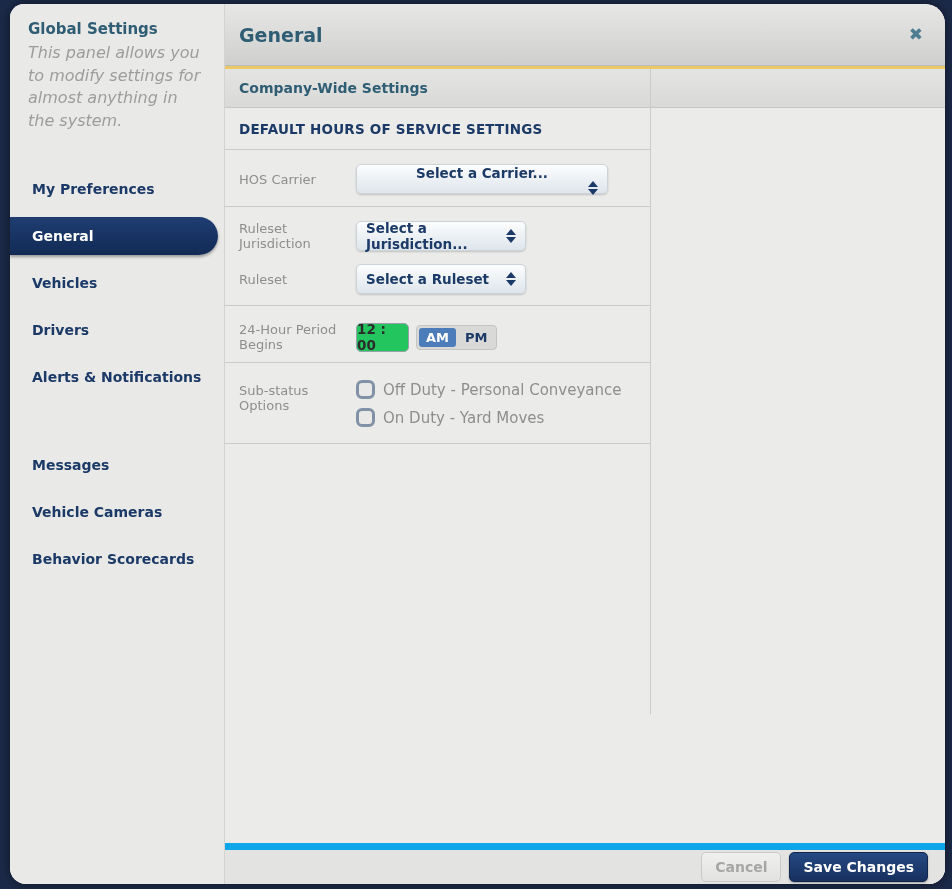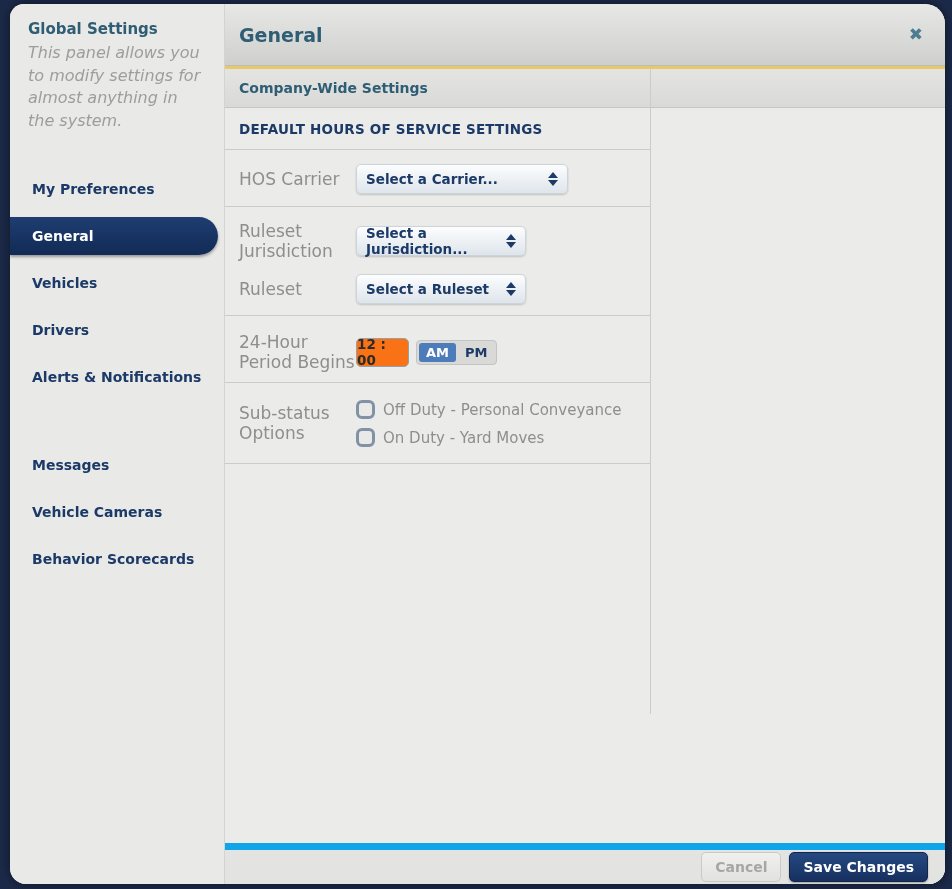"HOS Carrier" .row-label { font-size: 17px -> 13px }
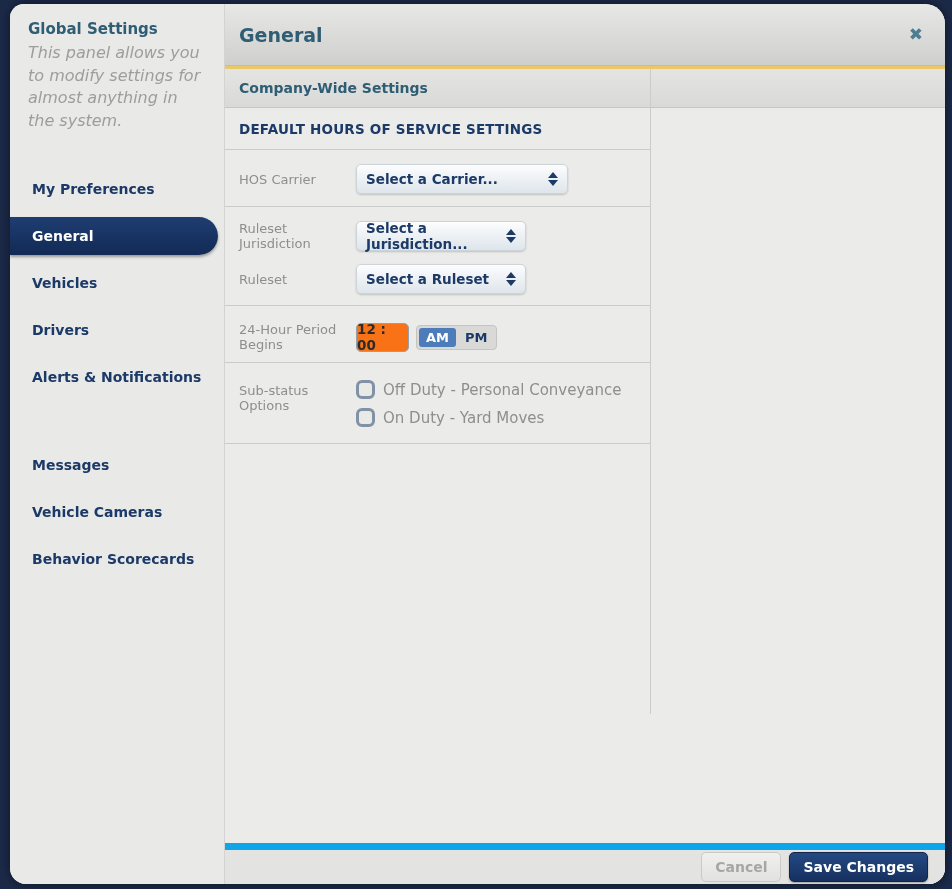"Select a Carrier..." .dd-wide { flex-direction: none -> column; width: 212px -> 252px }
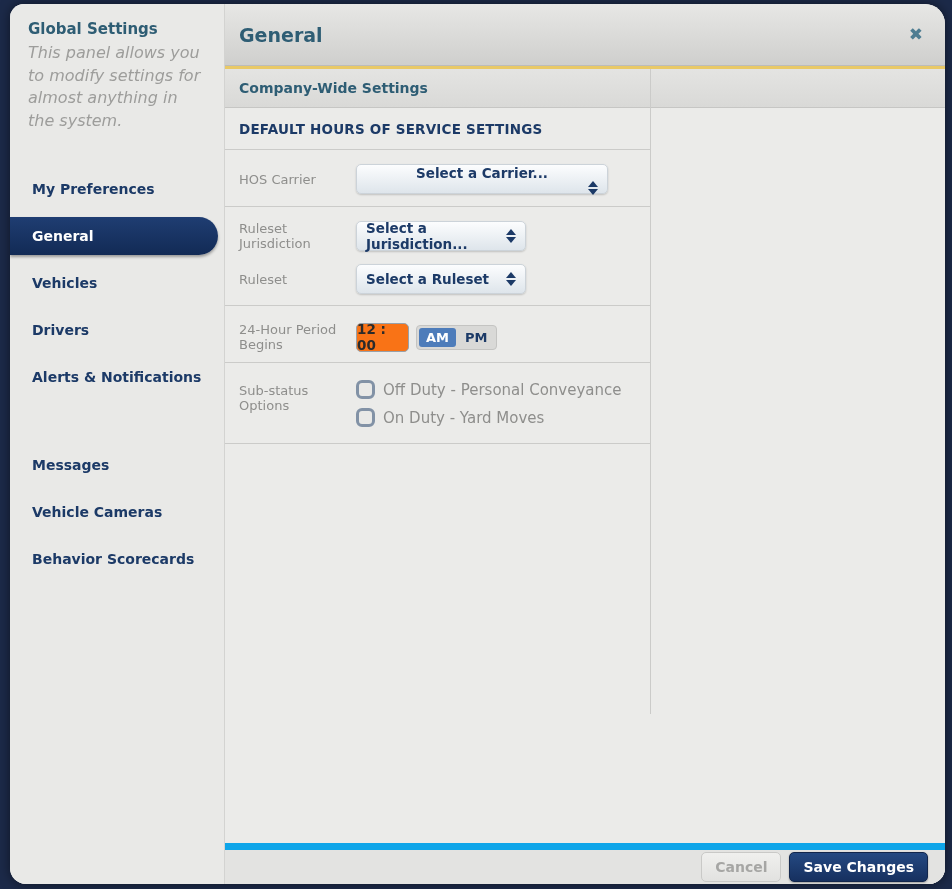"12 : 00" .time-box { background: #f97316 -> #22c55e }
